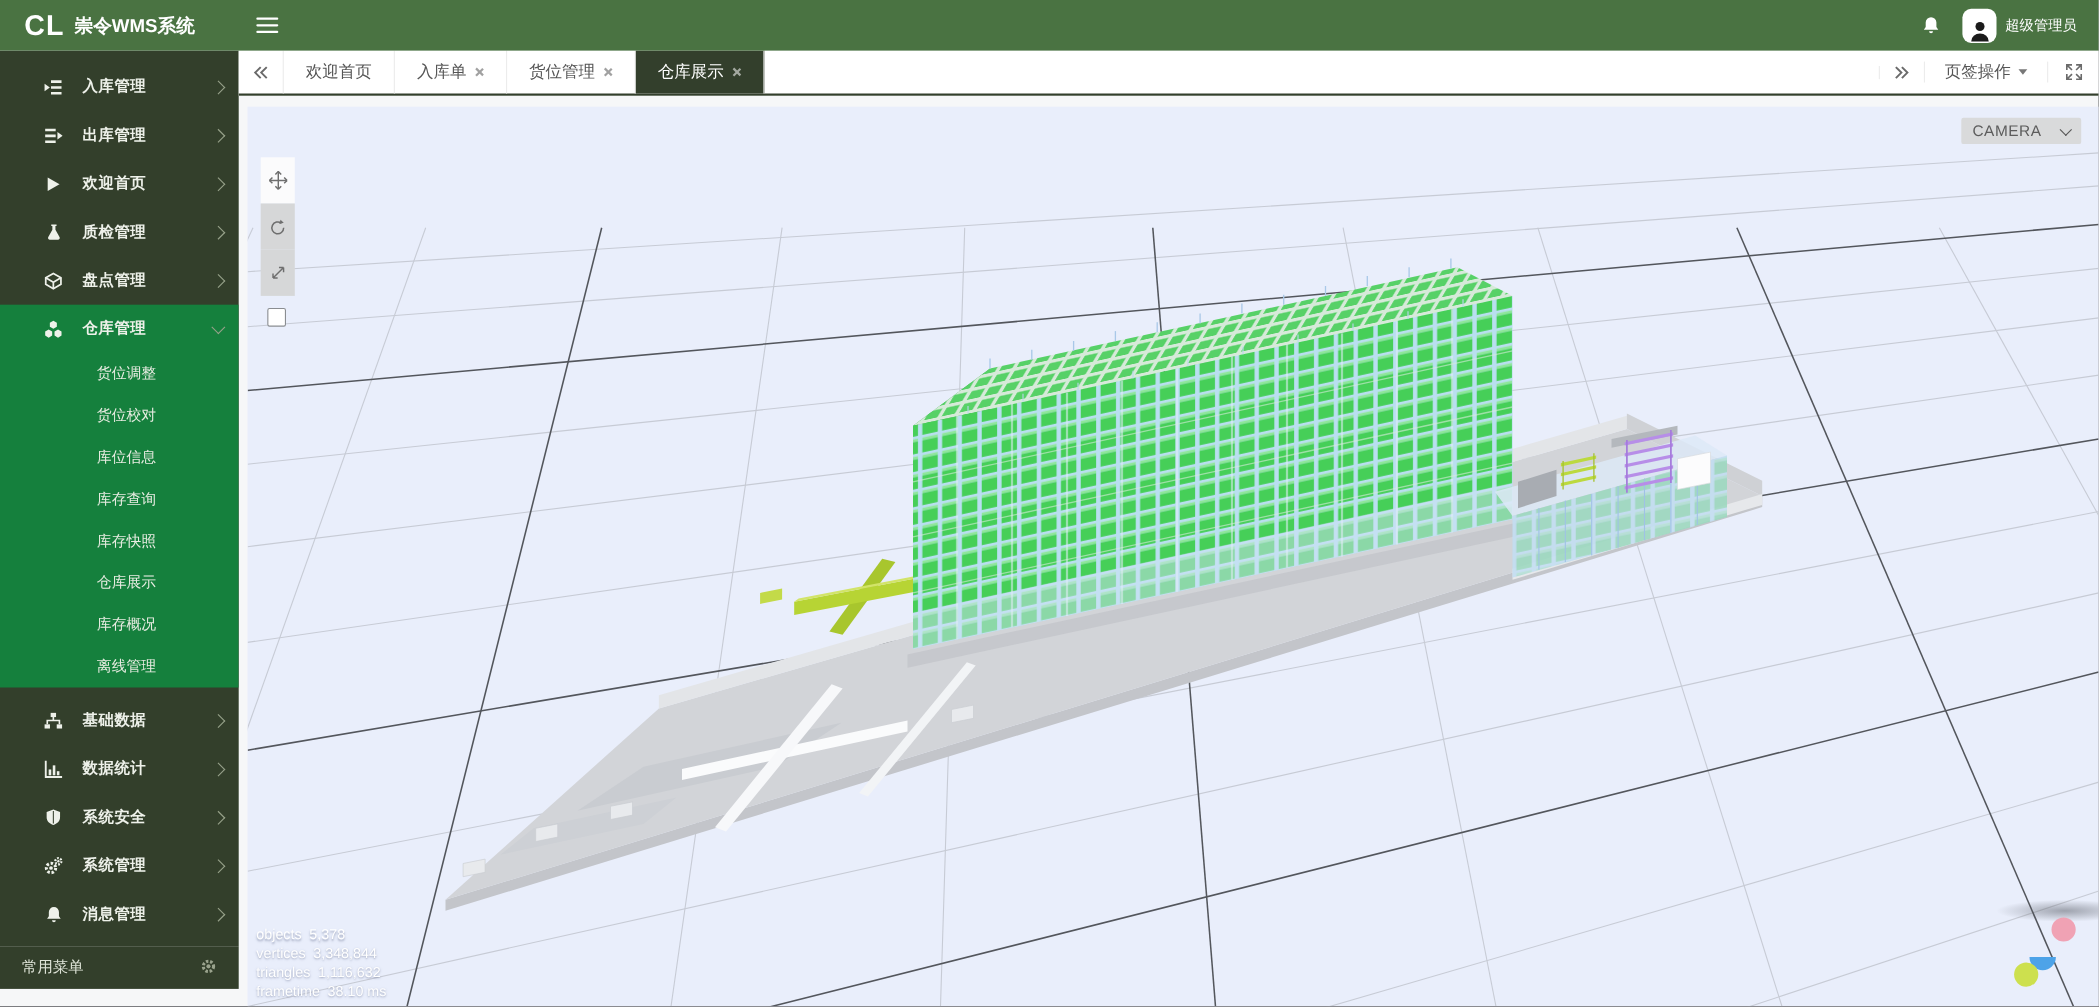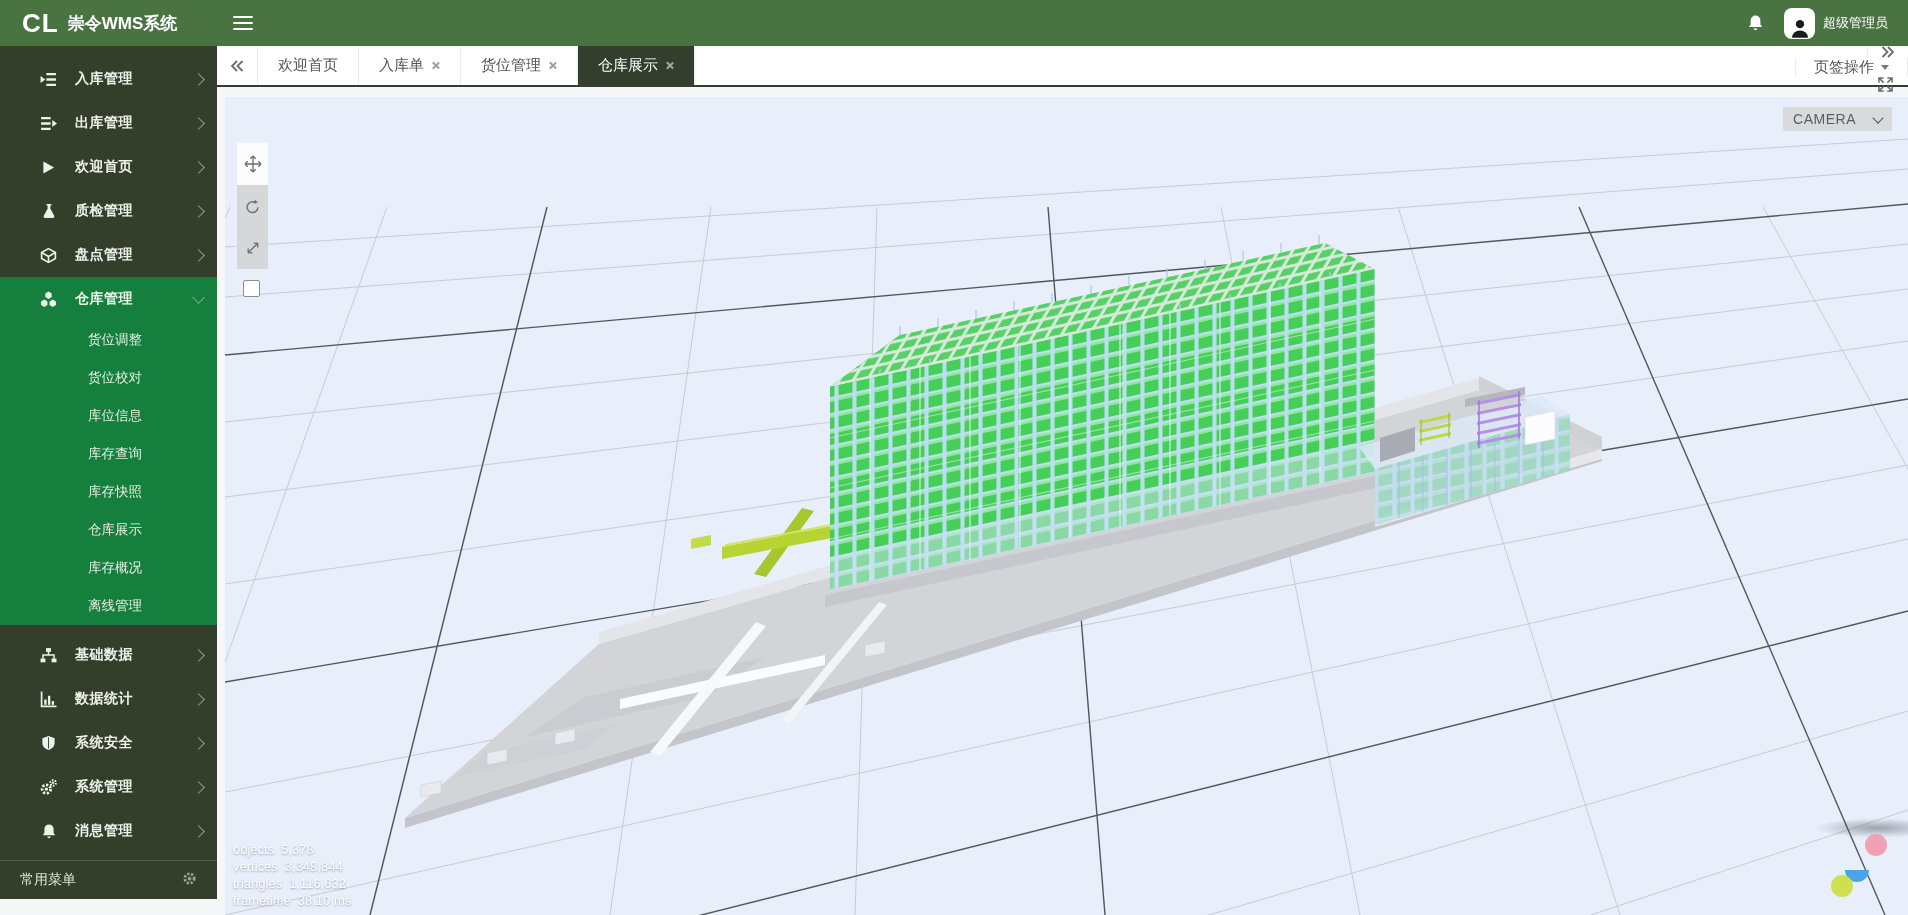"页签操作" .tb-right { align-items: flex-end -> center; flex-direction: column -> none }
